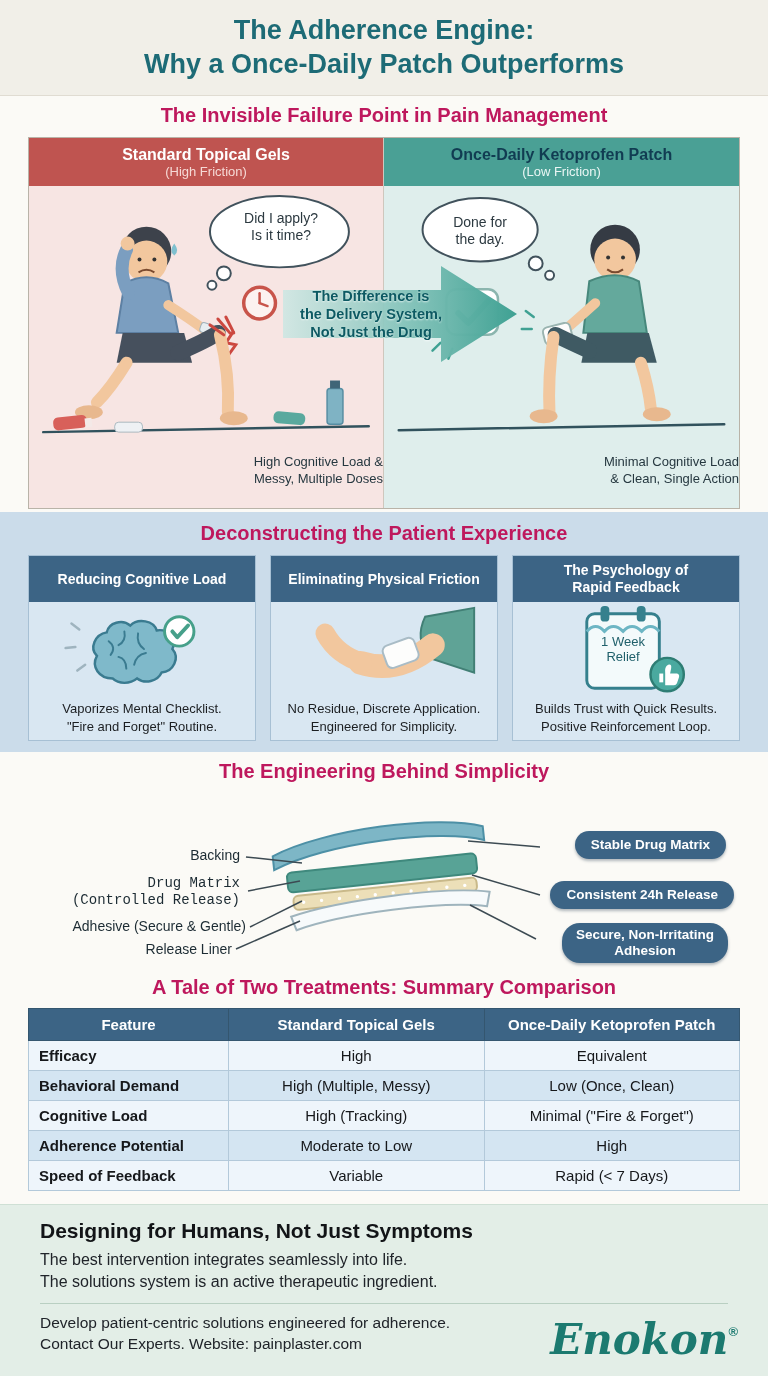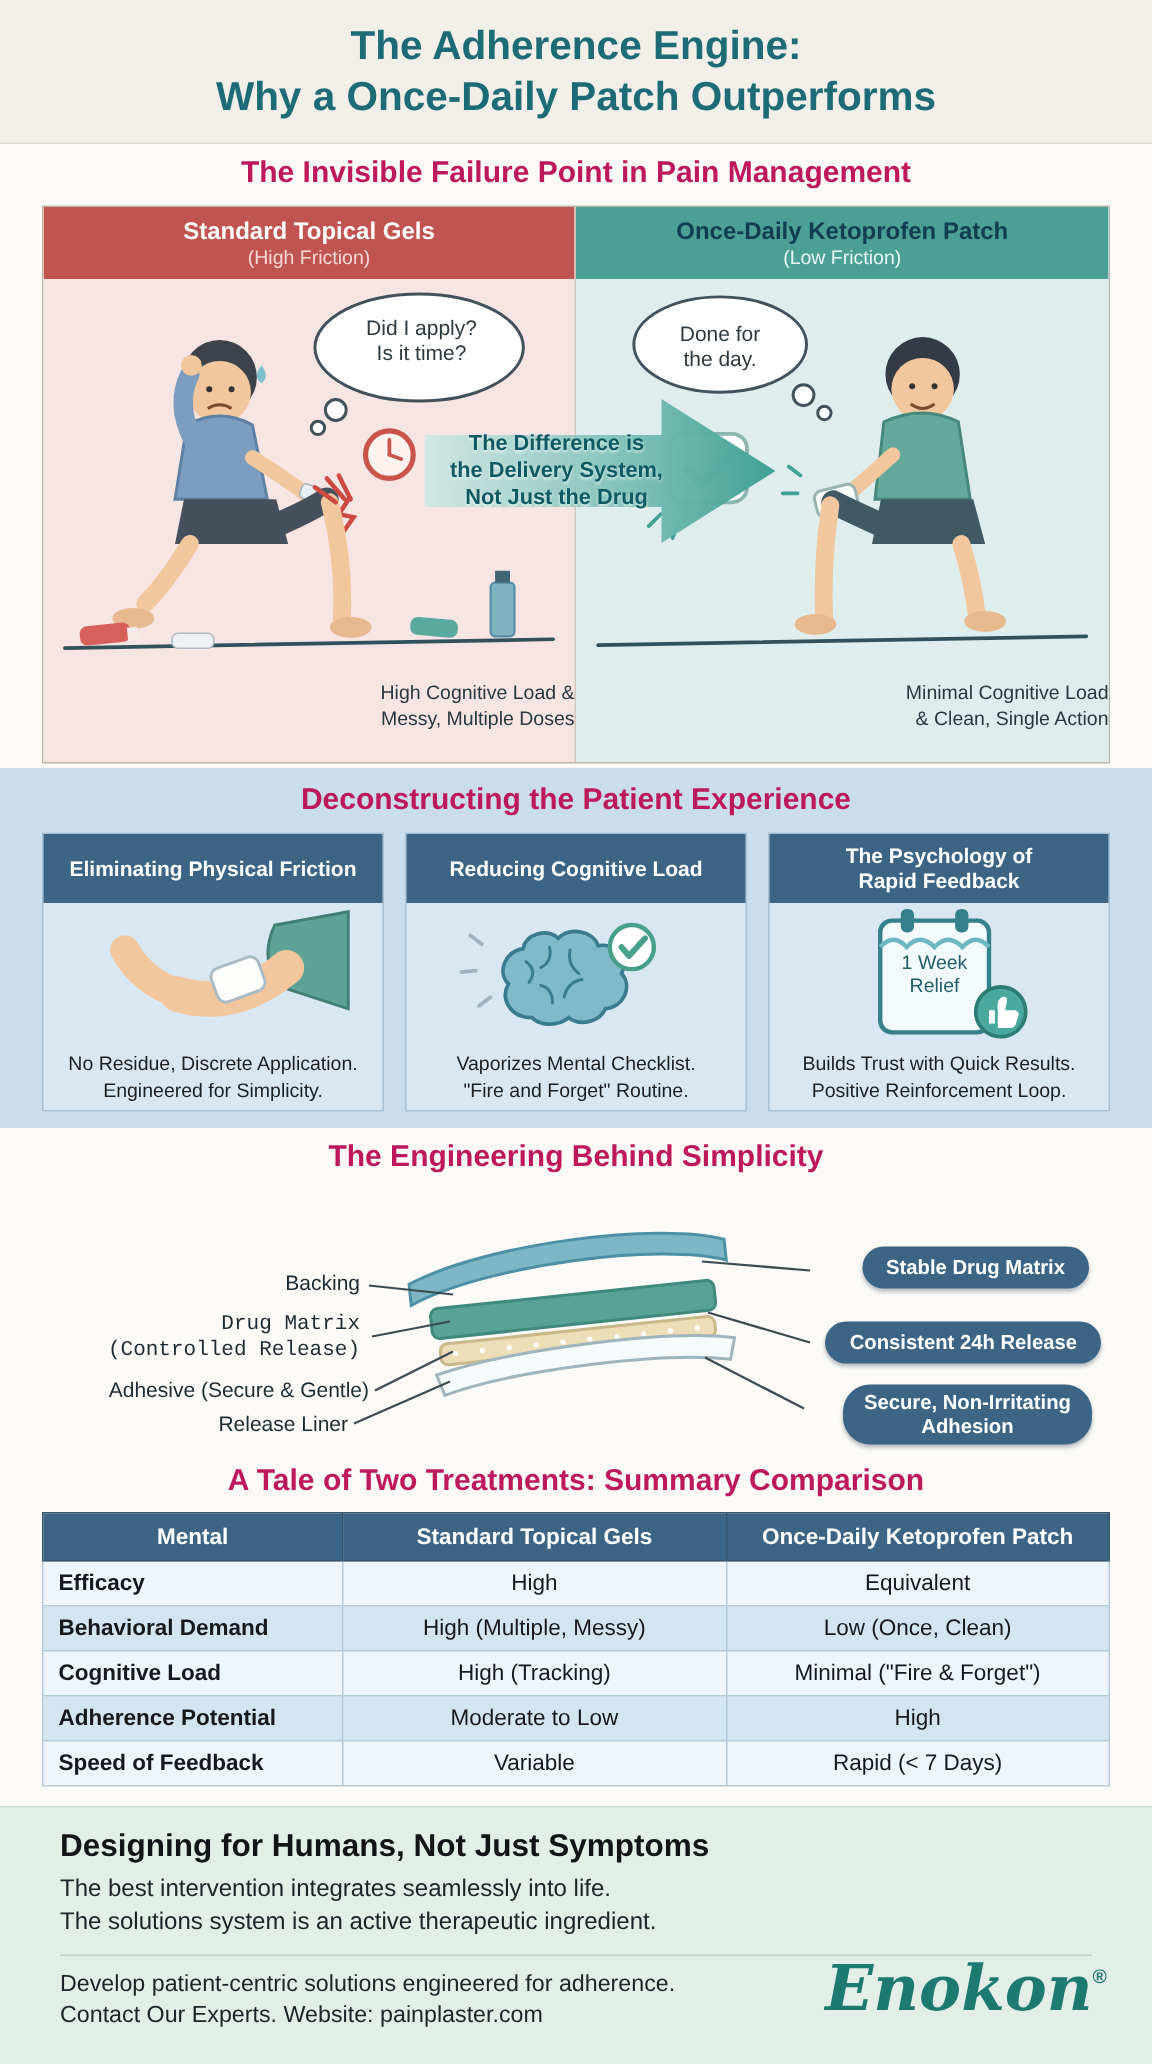"Eliminating Physical Friction" div.card { order: before "Reducing Cognitive Load" -> after "Reducing Cognitive Load" }
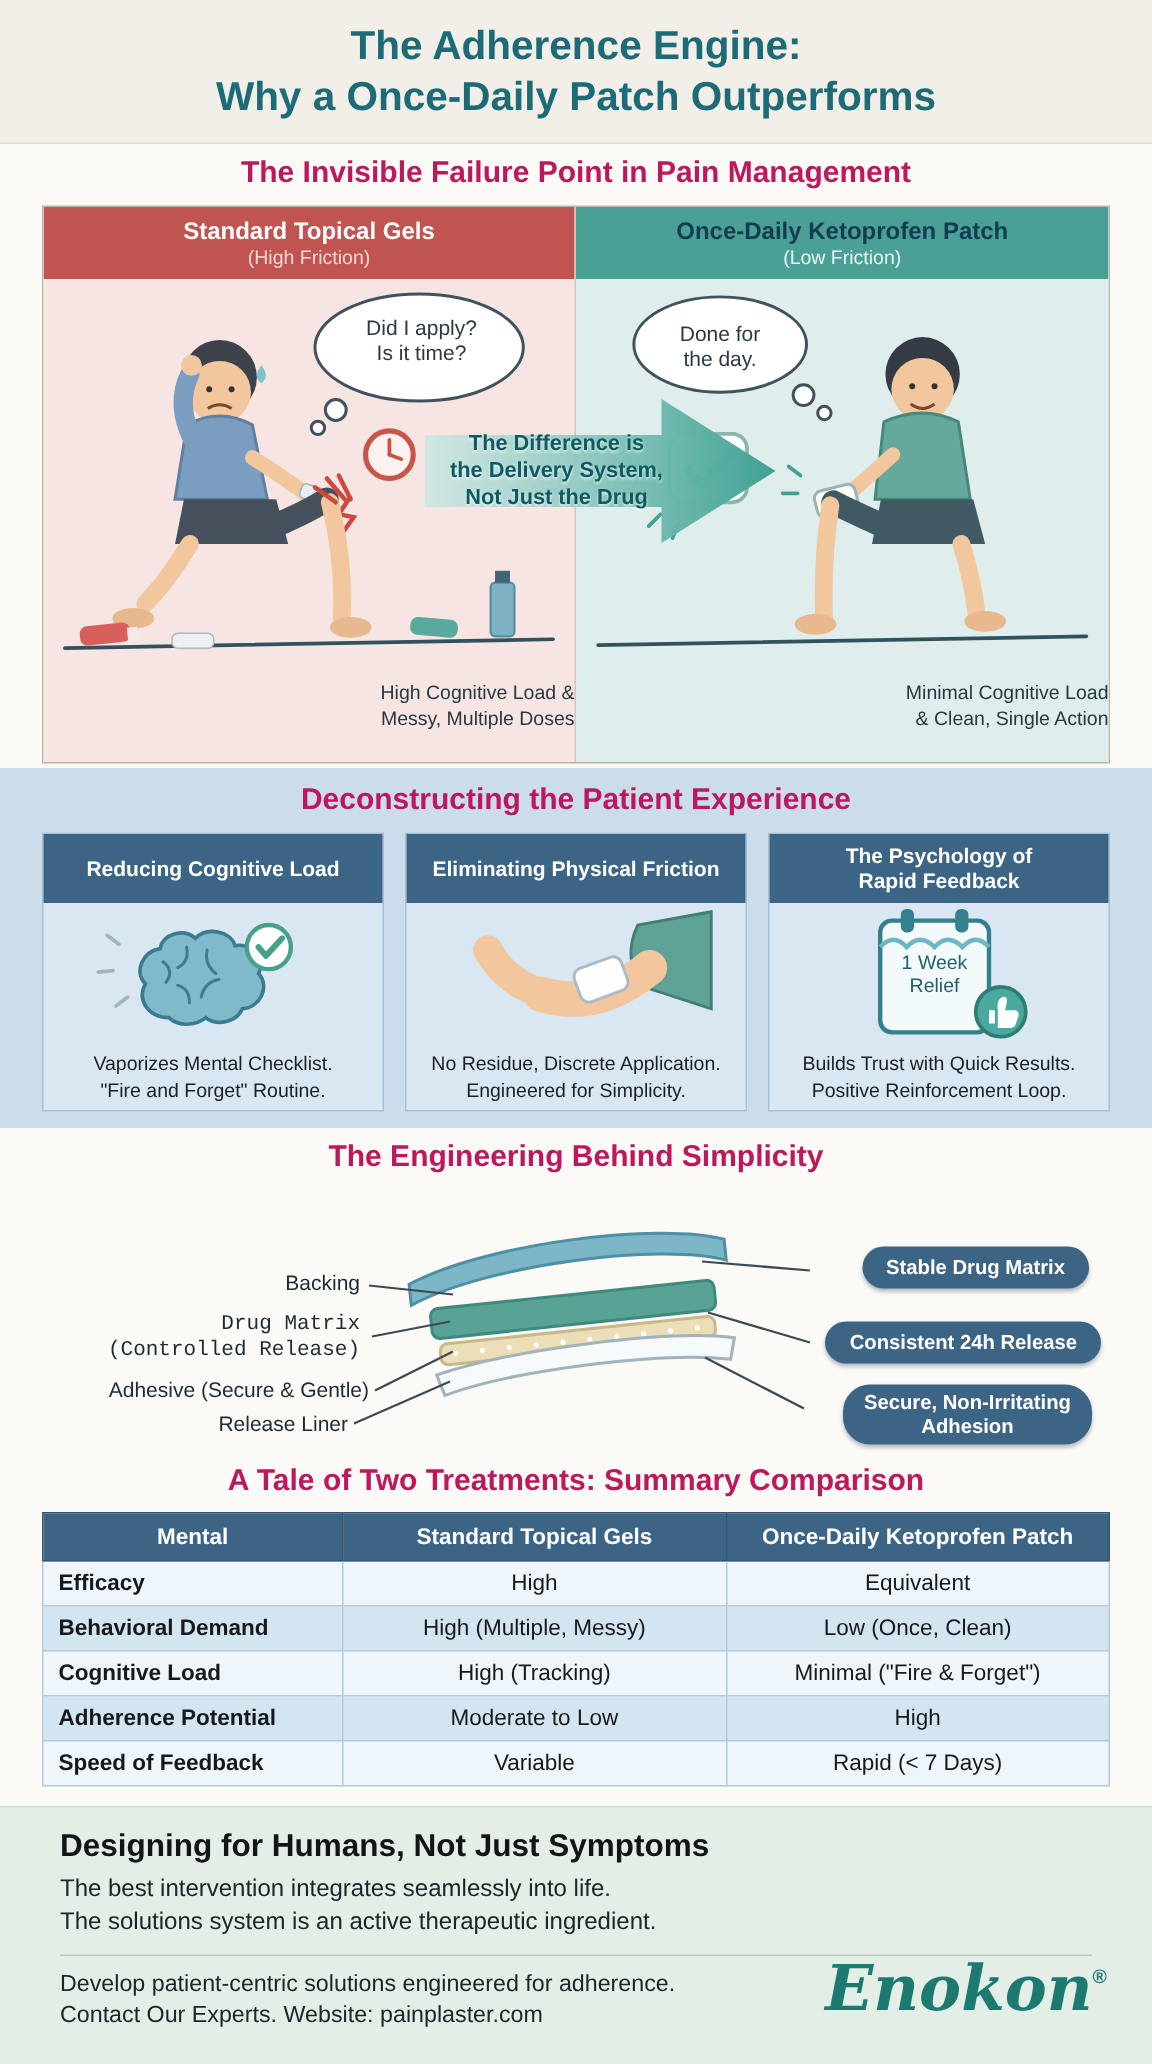"Mental" th { text: Mental -> Feature }
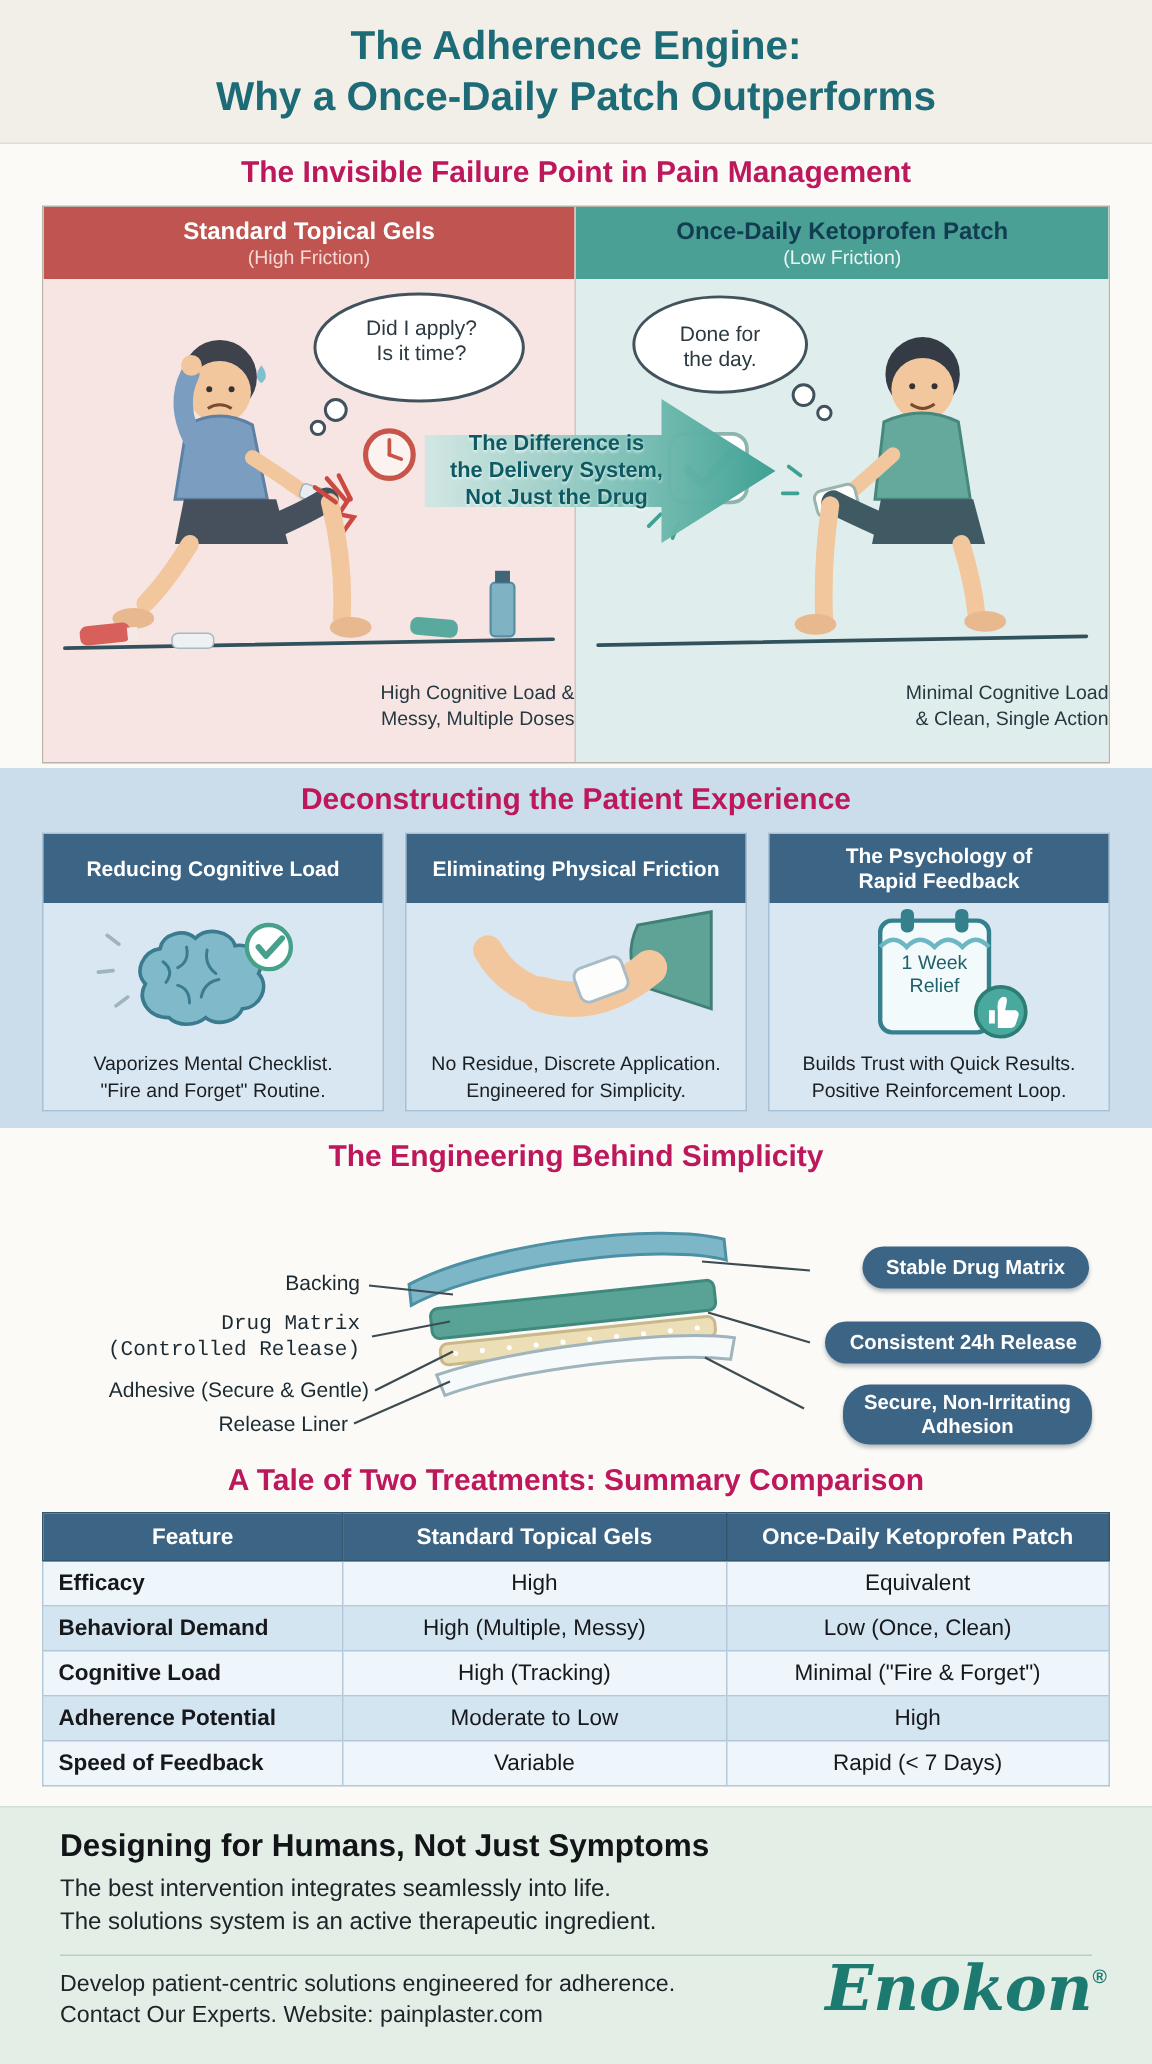"Enokon®" .brand { bottom: 26px -> 12px }
